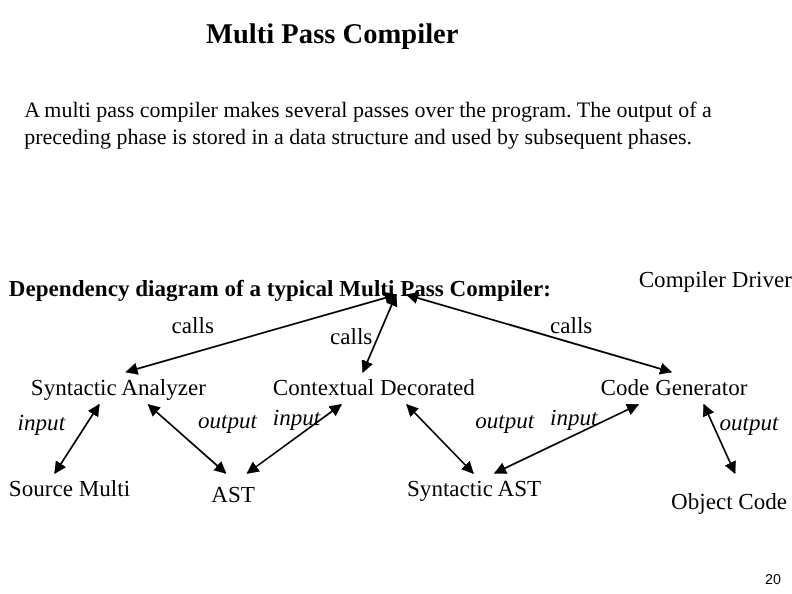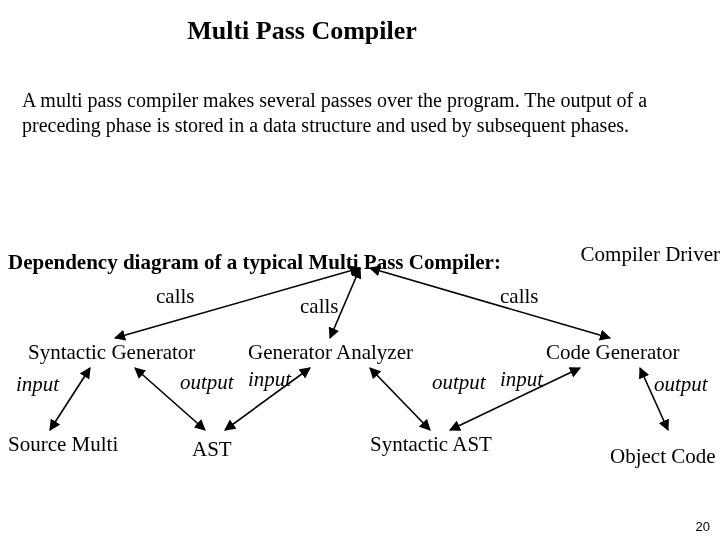"Syntactic Generator" div.syn { text: Generator -> Analyzer }
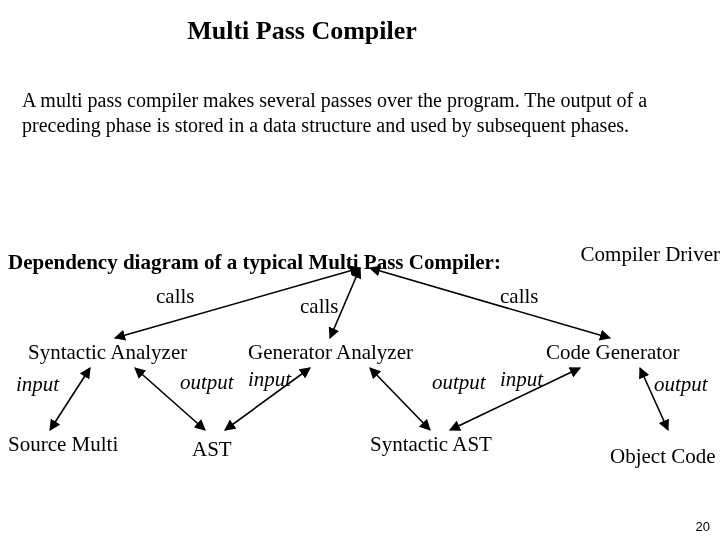"Generator Analyzer" div.ctx { text: Generator Analyzer -> Contextual Decorated }
